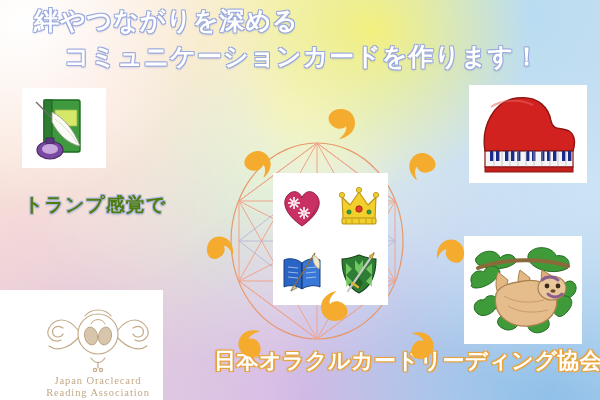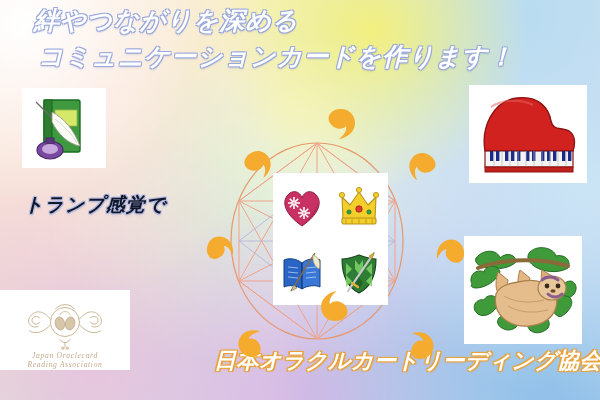"絆やつながりを深める" #poster { font-style: italic -> none }
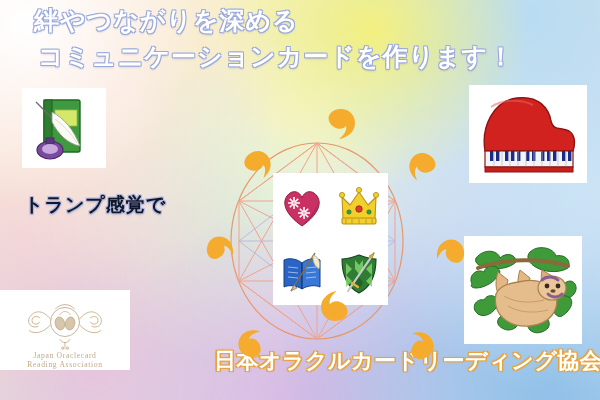"コミュニケーションカードを作ります！" .headline .l2 { margin-left: none -> 26px }
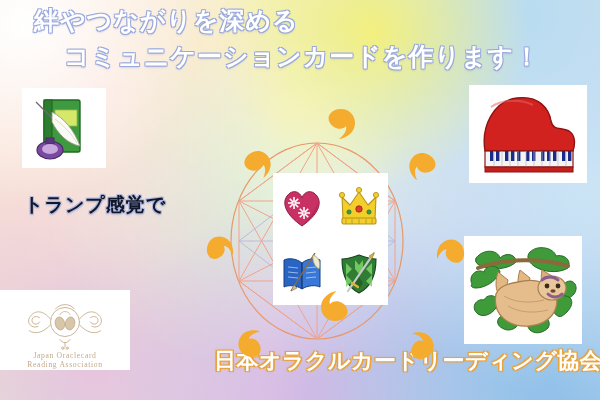"トランプ感覚で" .subcopy { color: #0f172a -> #4d7c0f }
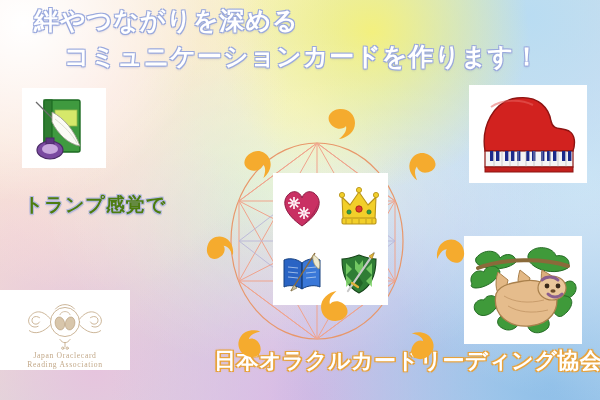"Japan Oraclecard" #card-logo { height: 80px -> 110px; padding-left: none -> 33px }
